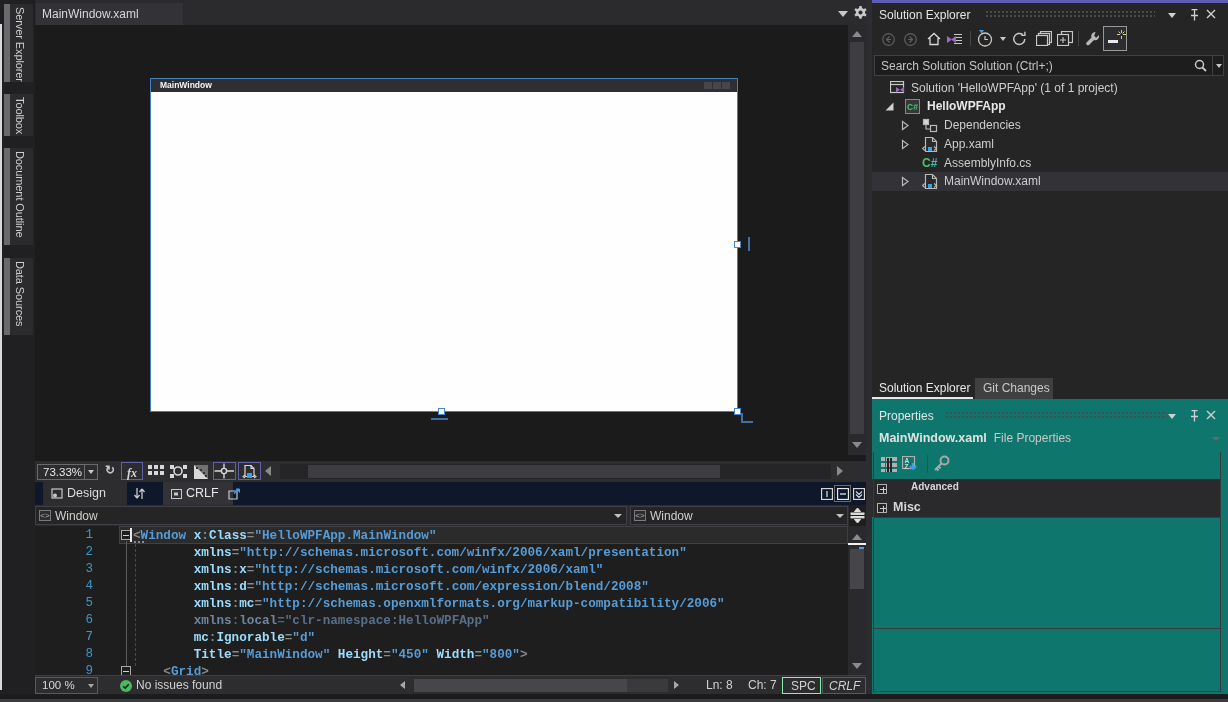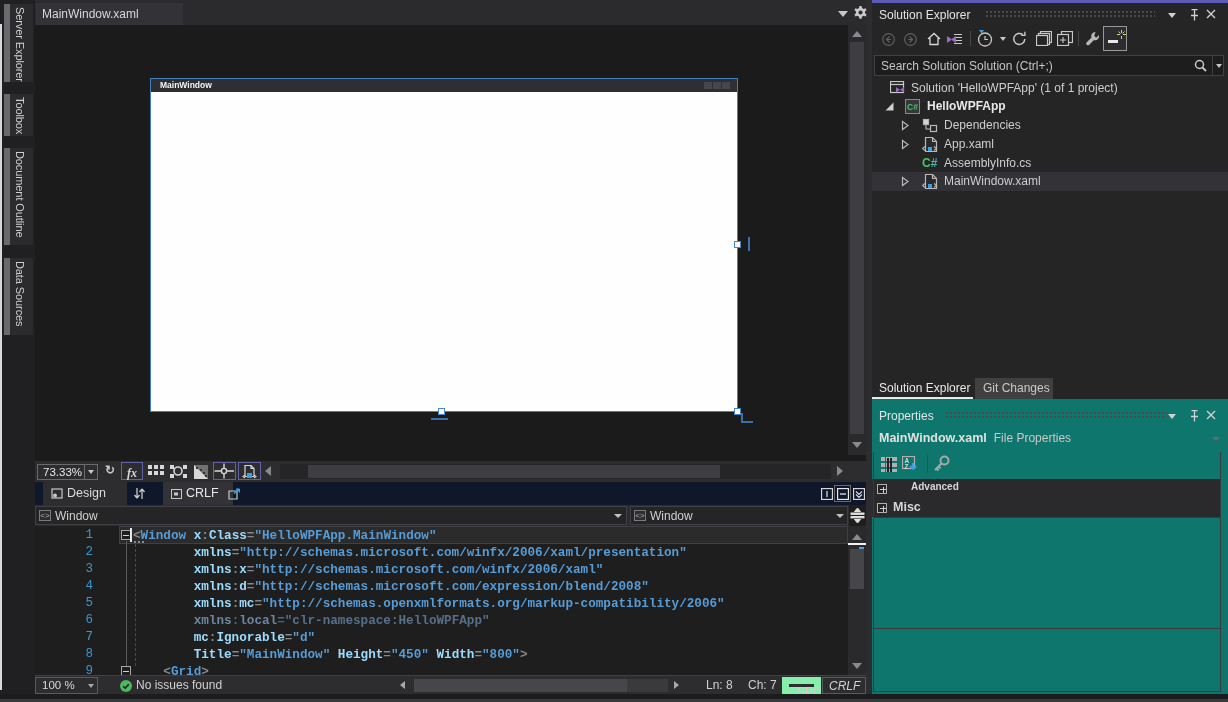"SPC" div.abs { border: 7px solid #86efac -> 1px solid #86efac }
